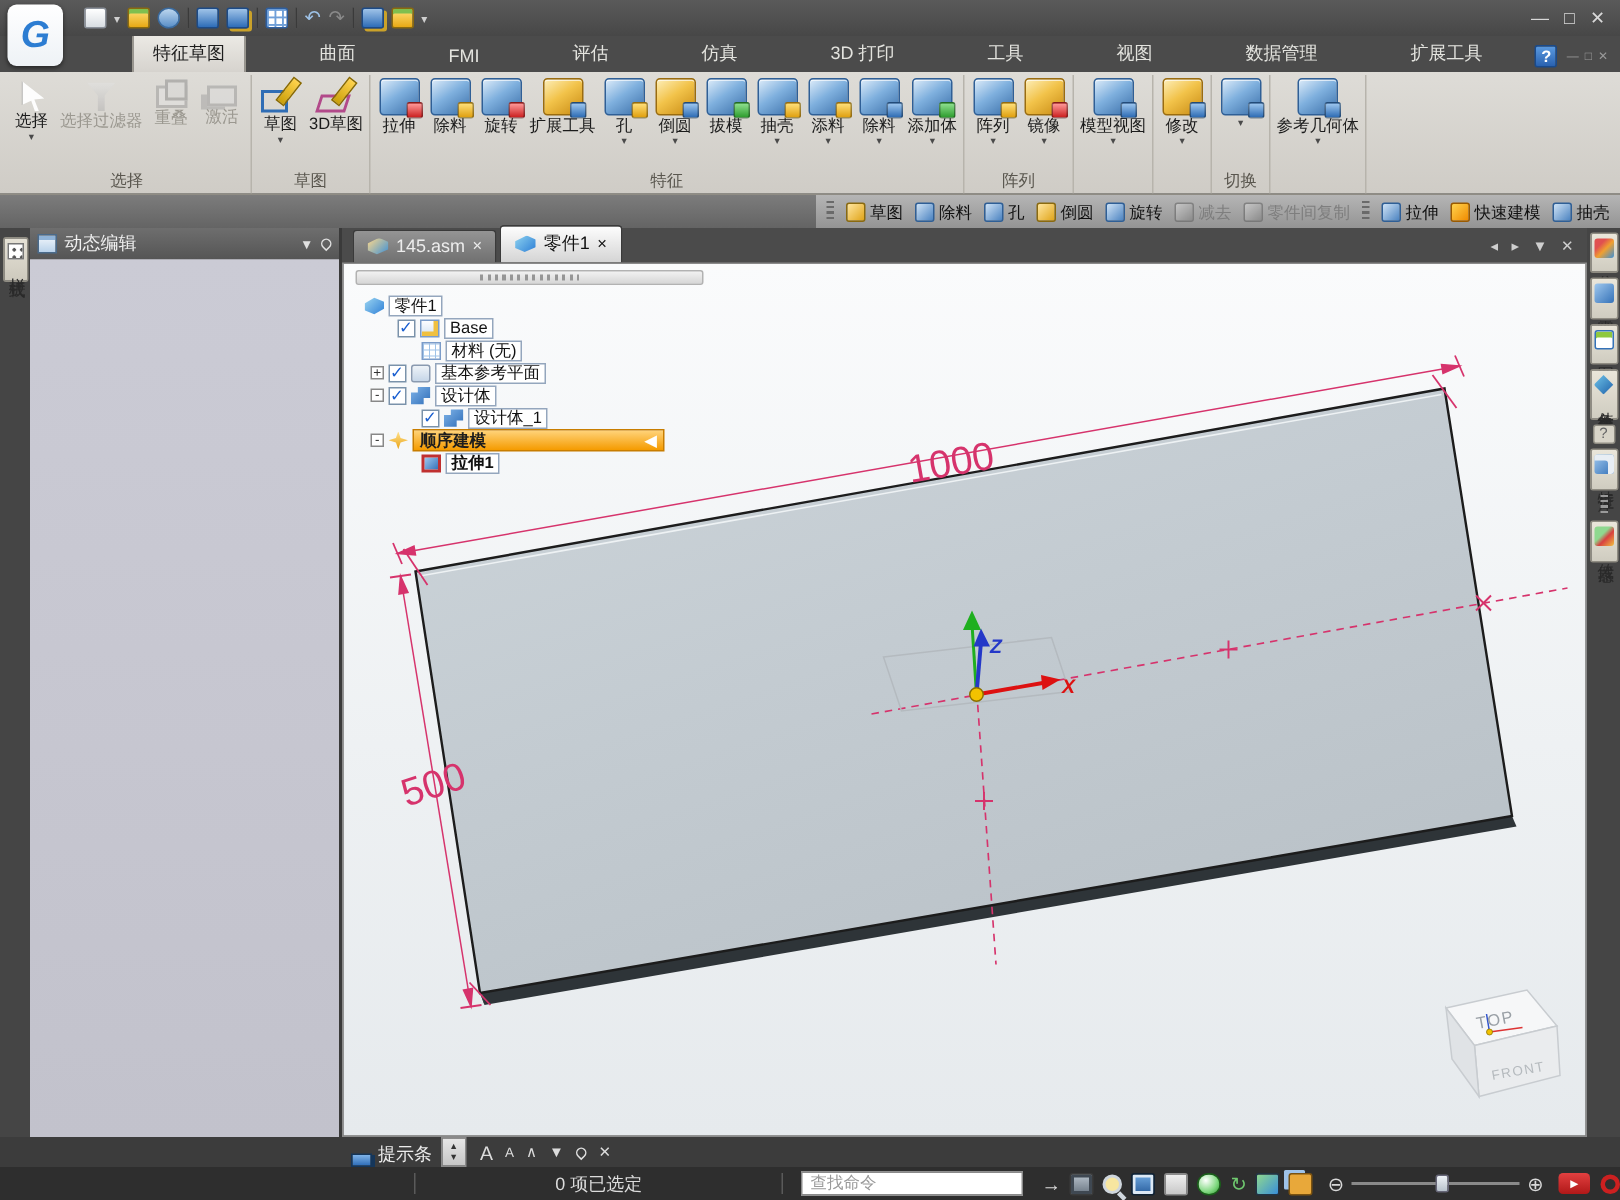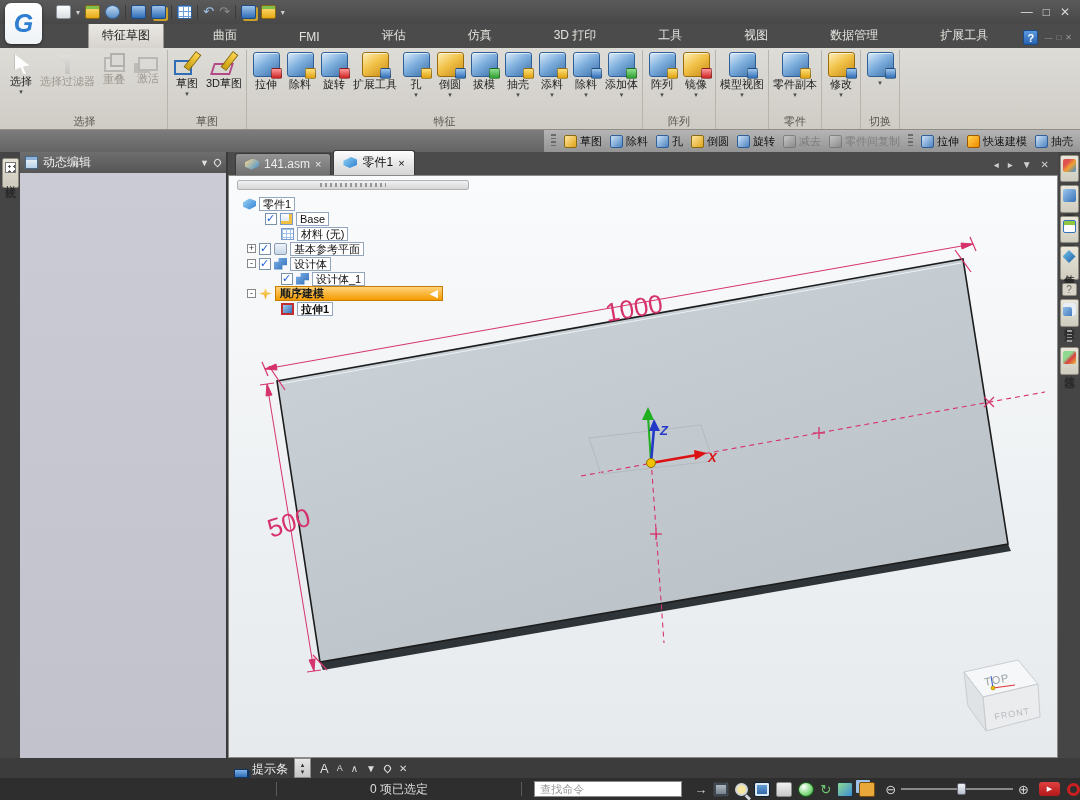"零件副本" div.rgroup { html: <div> <div> <div> <span> <span></span> </span> <span>零件副本</span> <span>▾</span> </div> </div> <div>零件</div> </div> -> none }
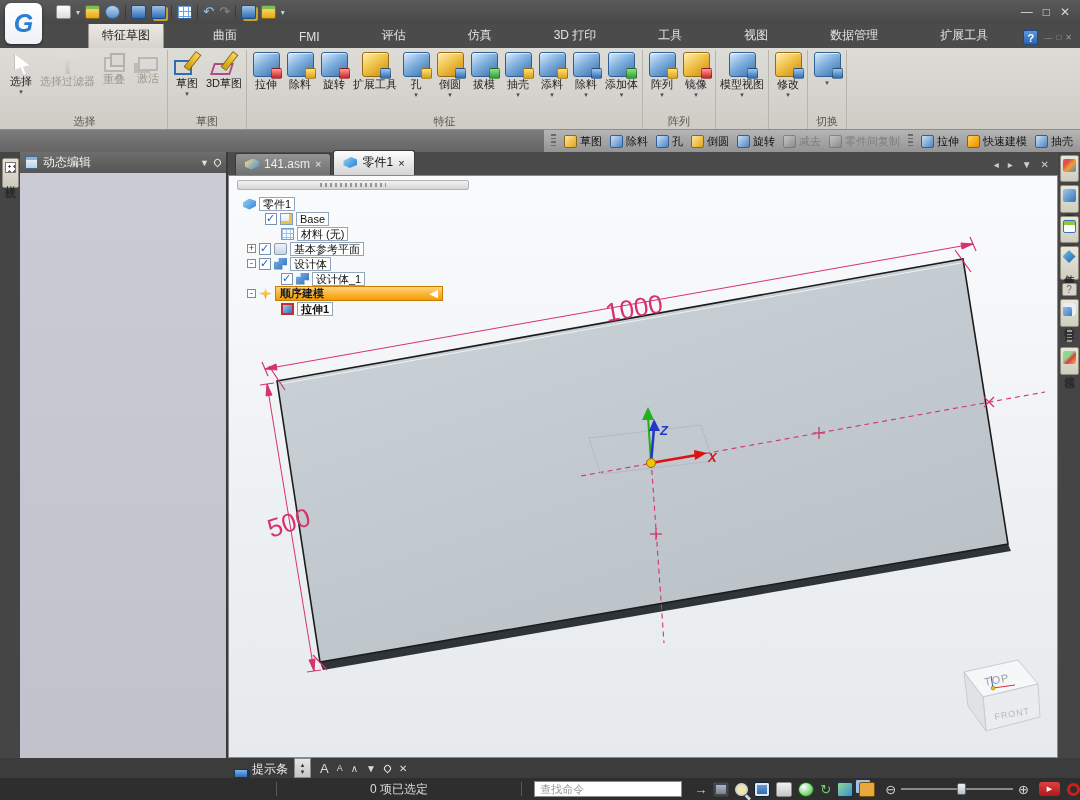"参考几何体" div.rgroup { html: none -> <div> <div> <div> <span> <span></span> </span> <span>参考几何体</span> <span>▾</span> </div> </div> <div></div> </div> }
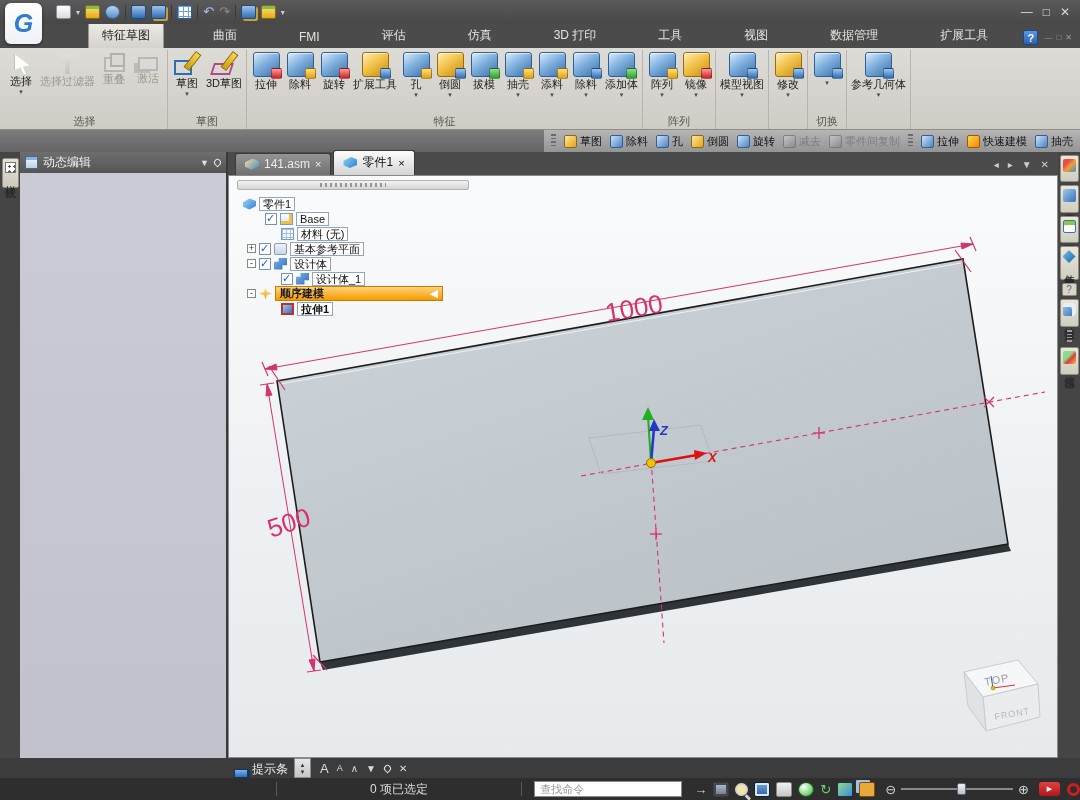"141.asm" span { text: 141.asm -> 145.asm }
